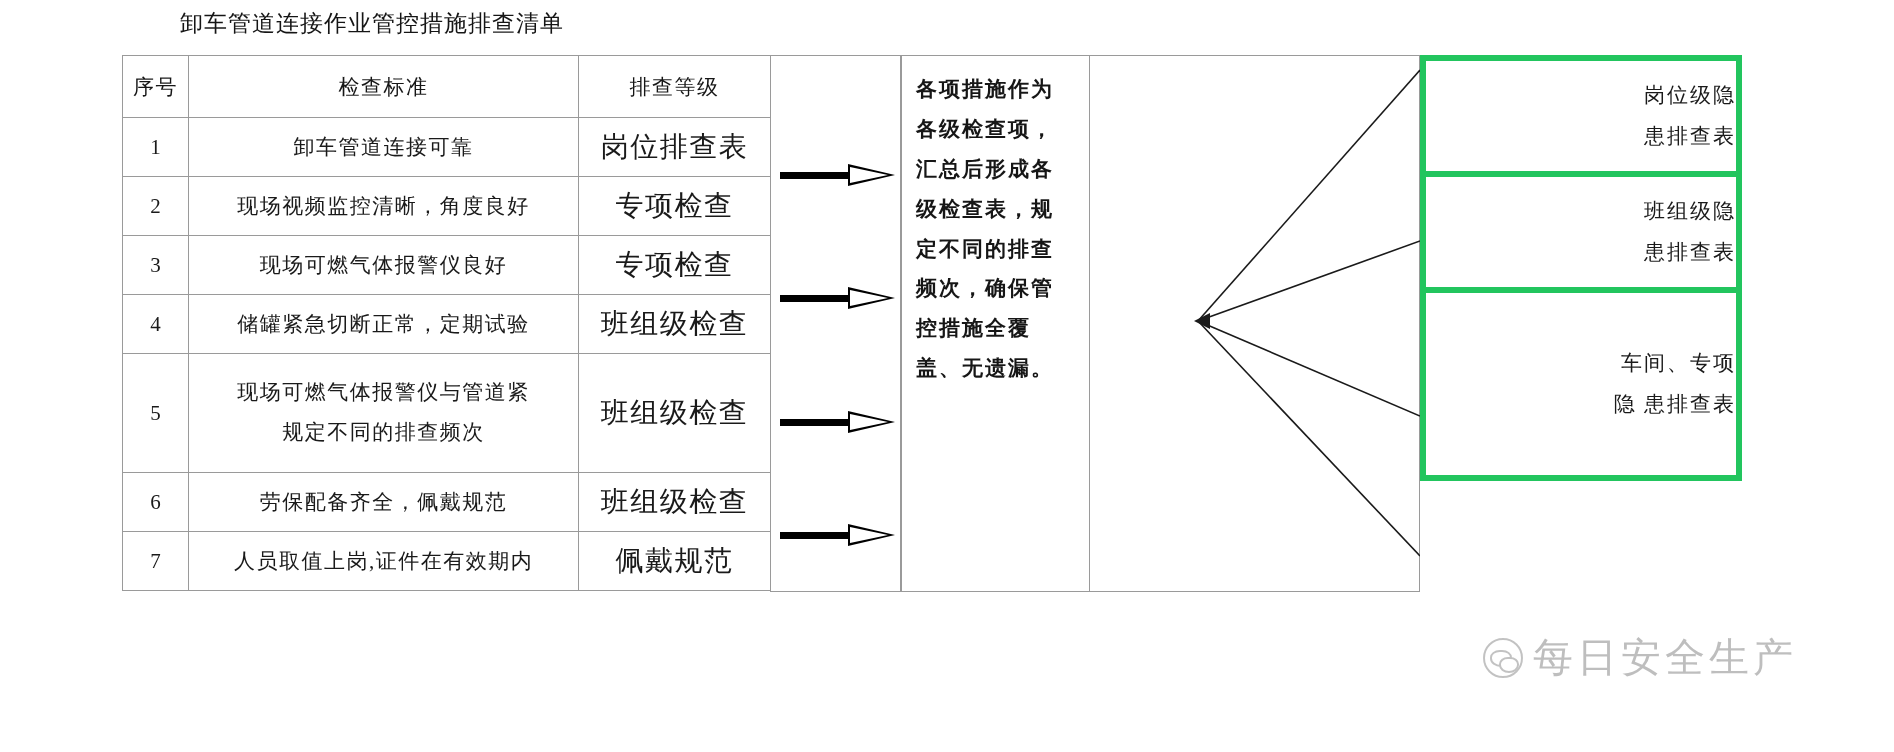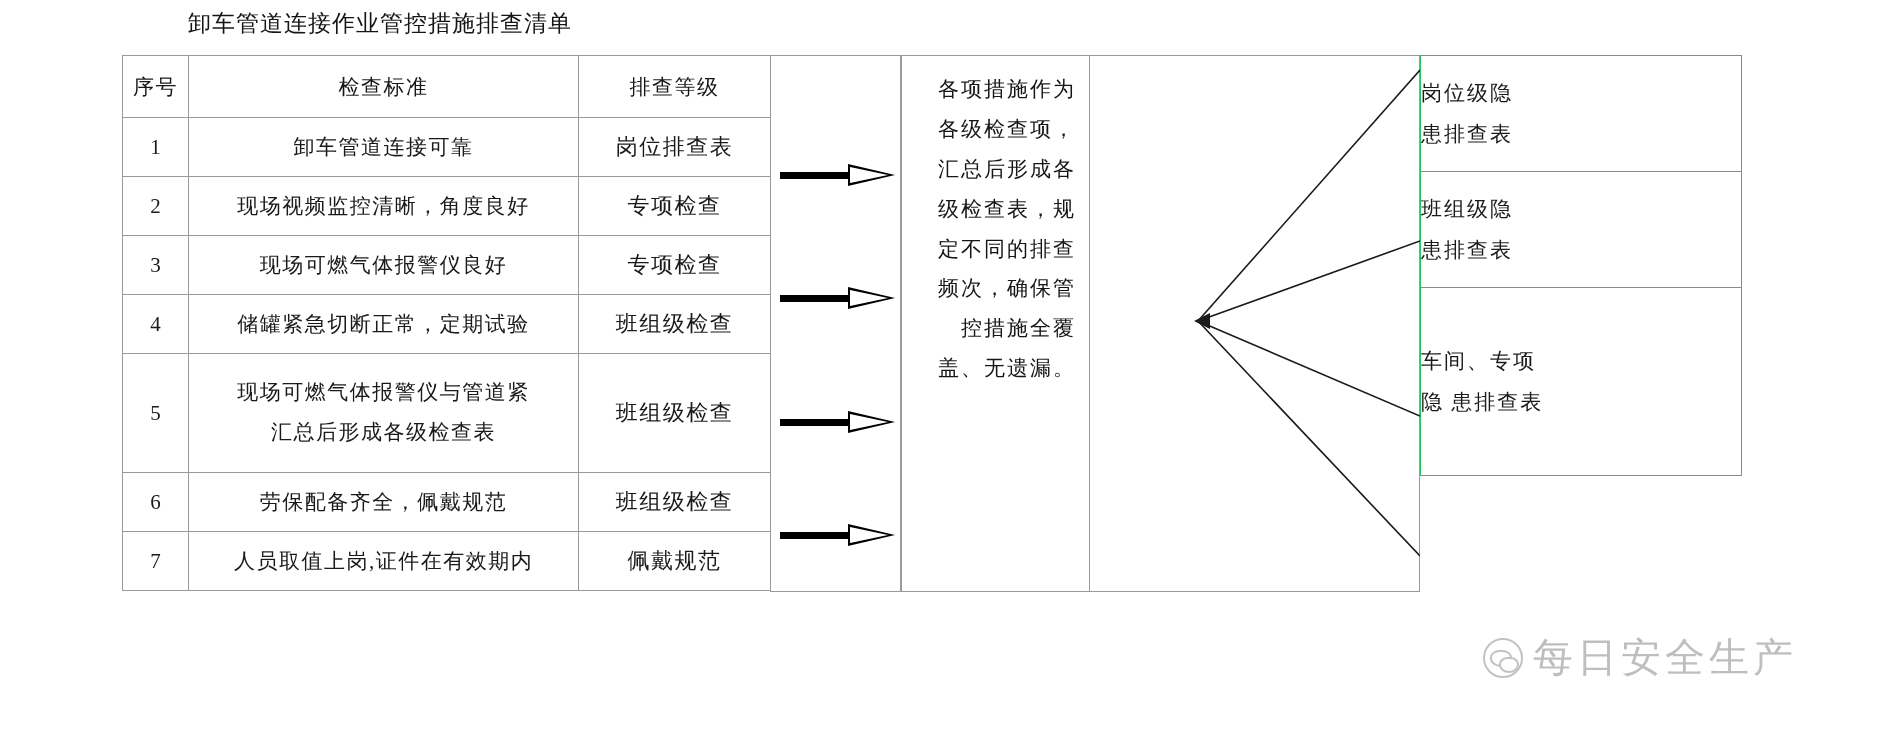"卸车管道连接作业管控措施排查清单" #doc-title { left: 188px -> 180px }
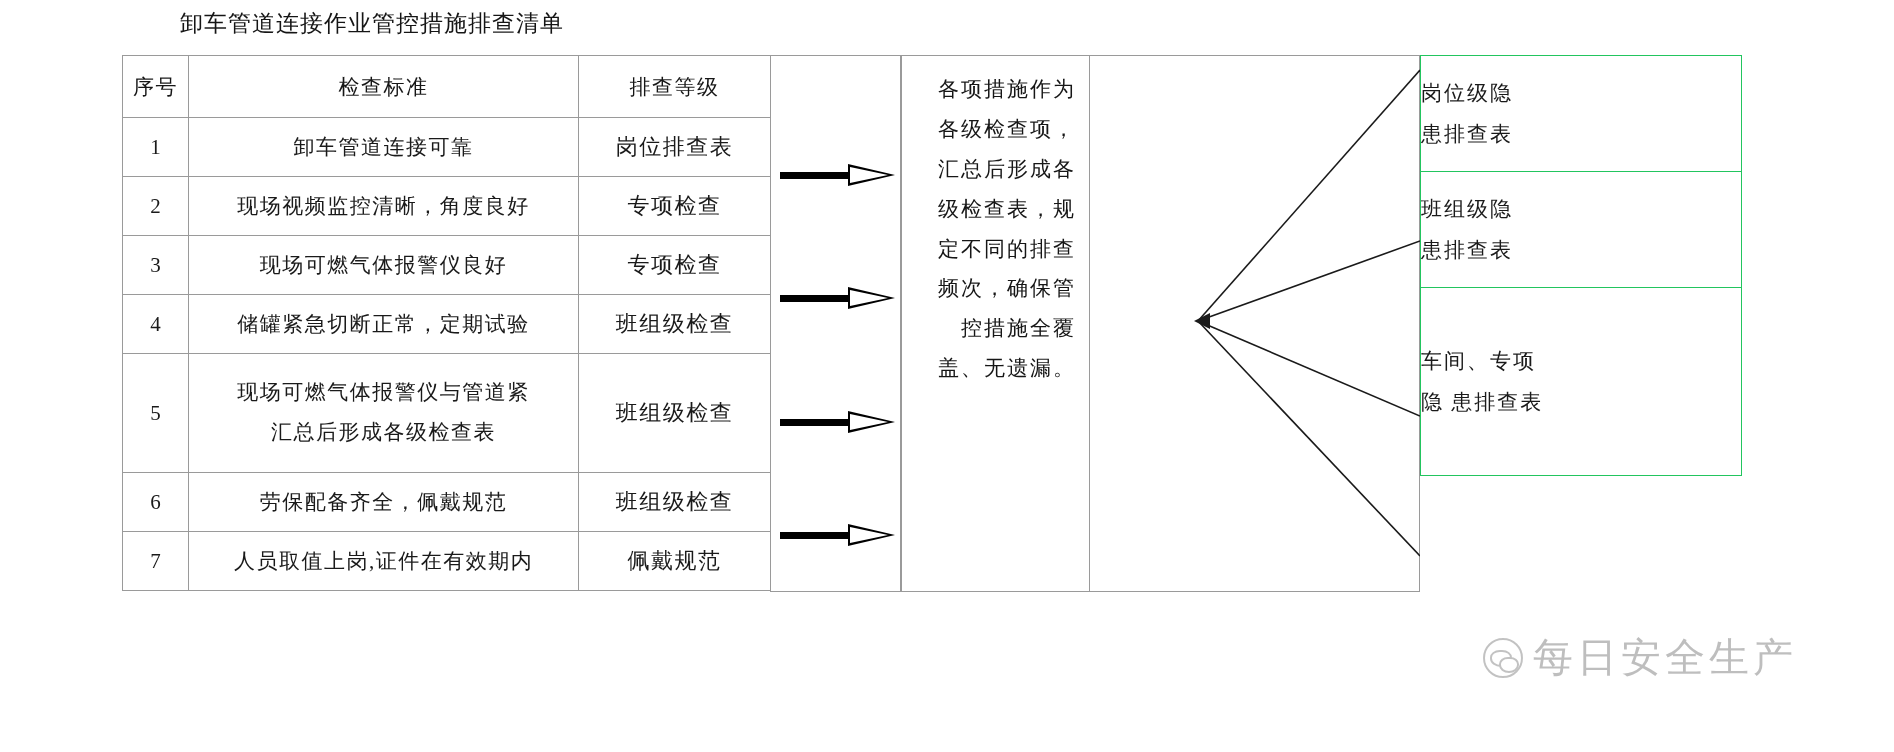"各项措施作为各级检查项，汇总后形成各级检查表，规定不同的排查频次，确保管控措施全" #mid-text { font-weight: none -> bold; text-align: right -> left }
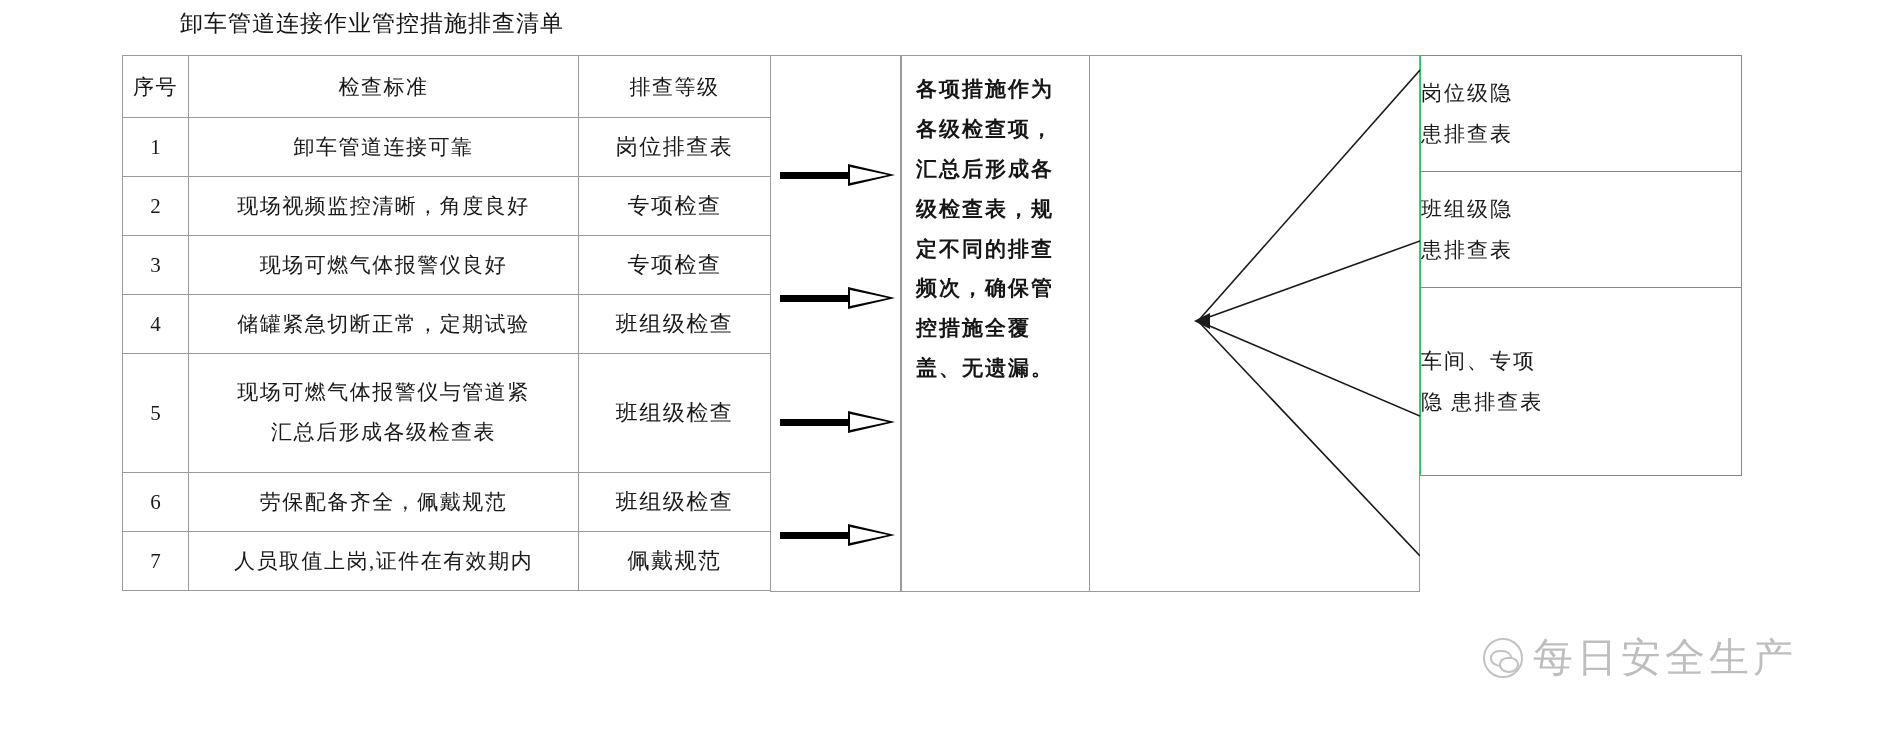"岗位级隐" #right-table td { border: 1px solid #22c55e -> 6px solid #22c55e; text-align: left -> right }
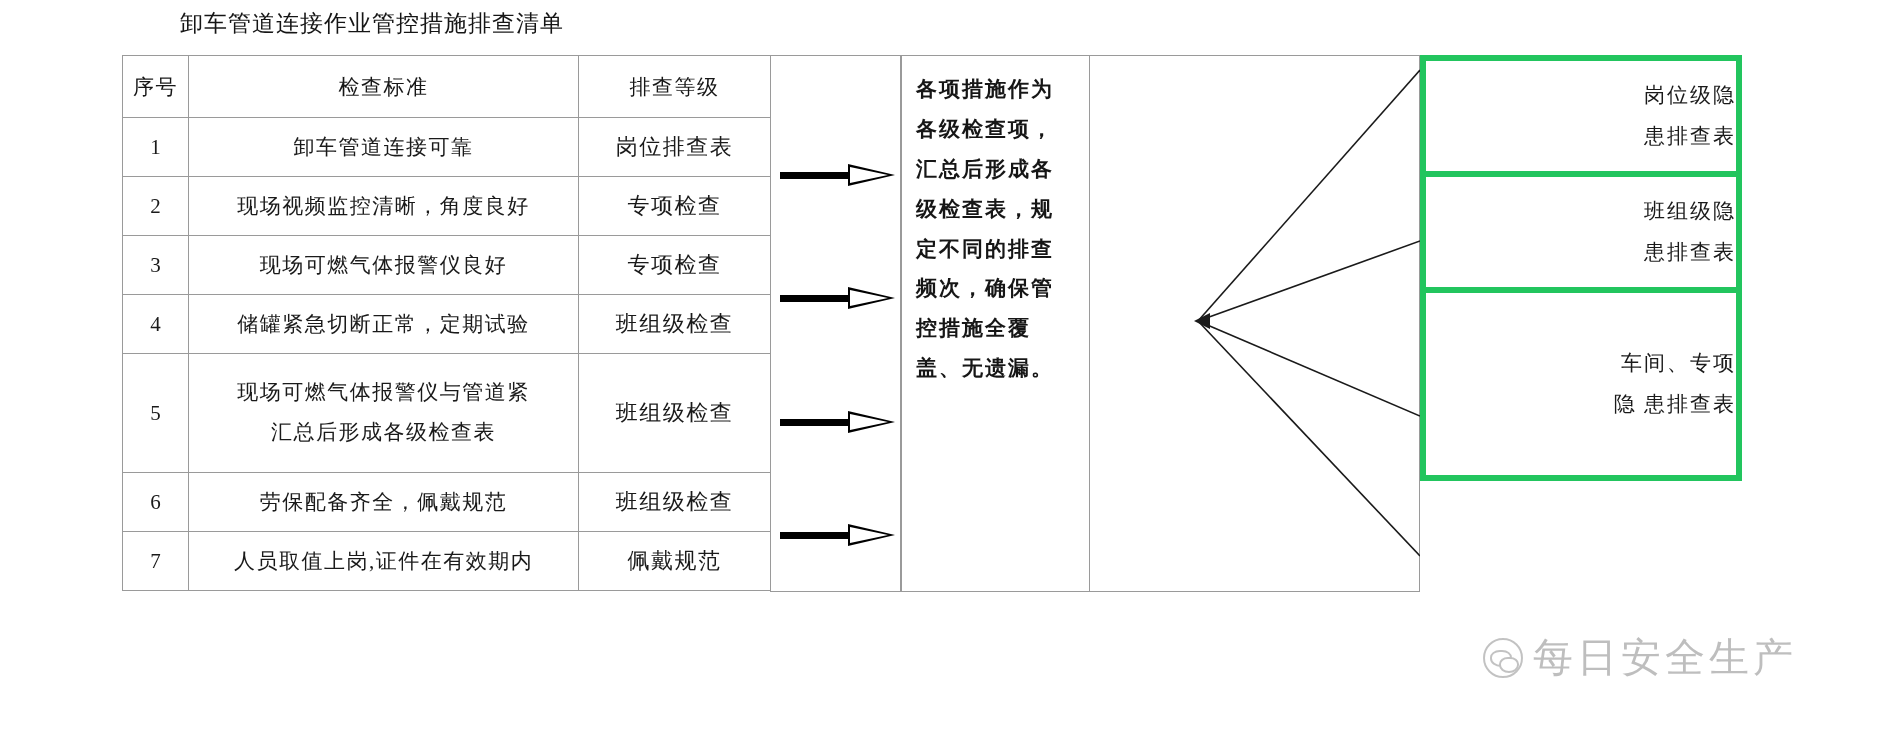"岗位排查表" .lvl { font-size: 22px -> 28px }
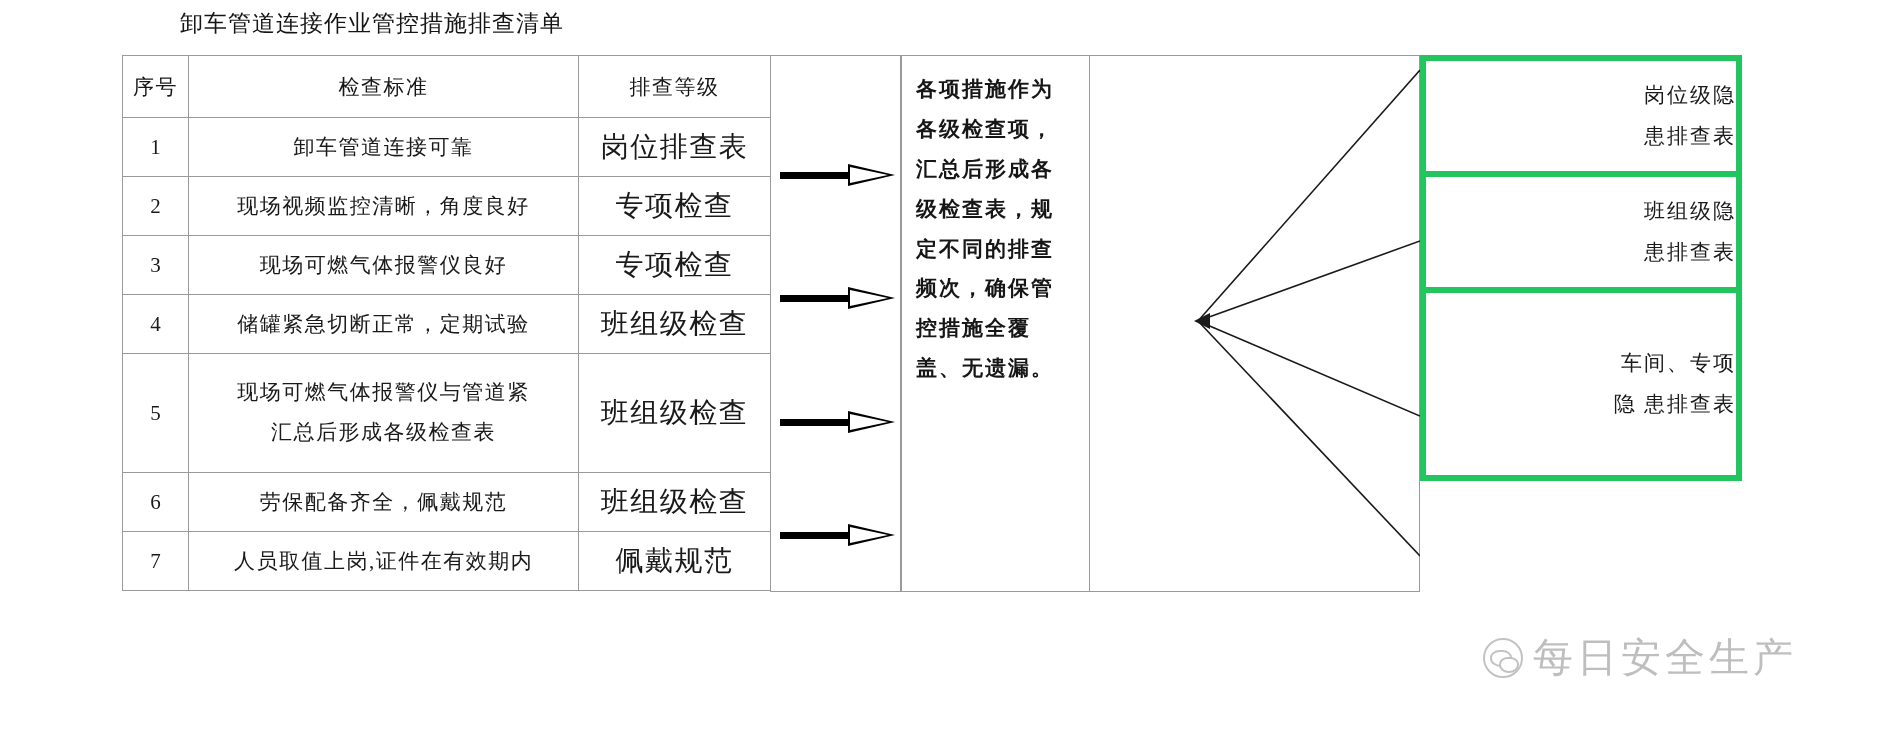"汇总后形成各级检查表" div { text: 汇总后形成各级检查表 -> 规定不同的排查频次 }
